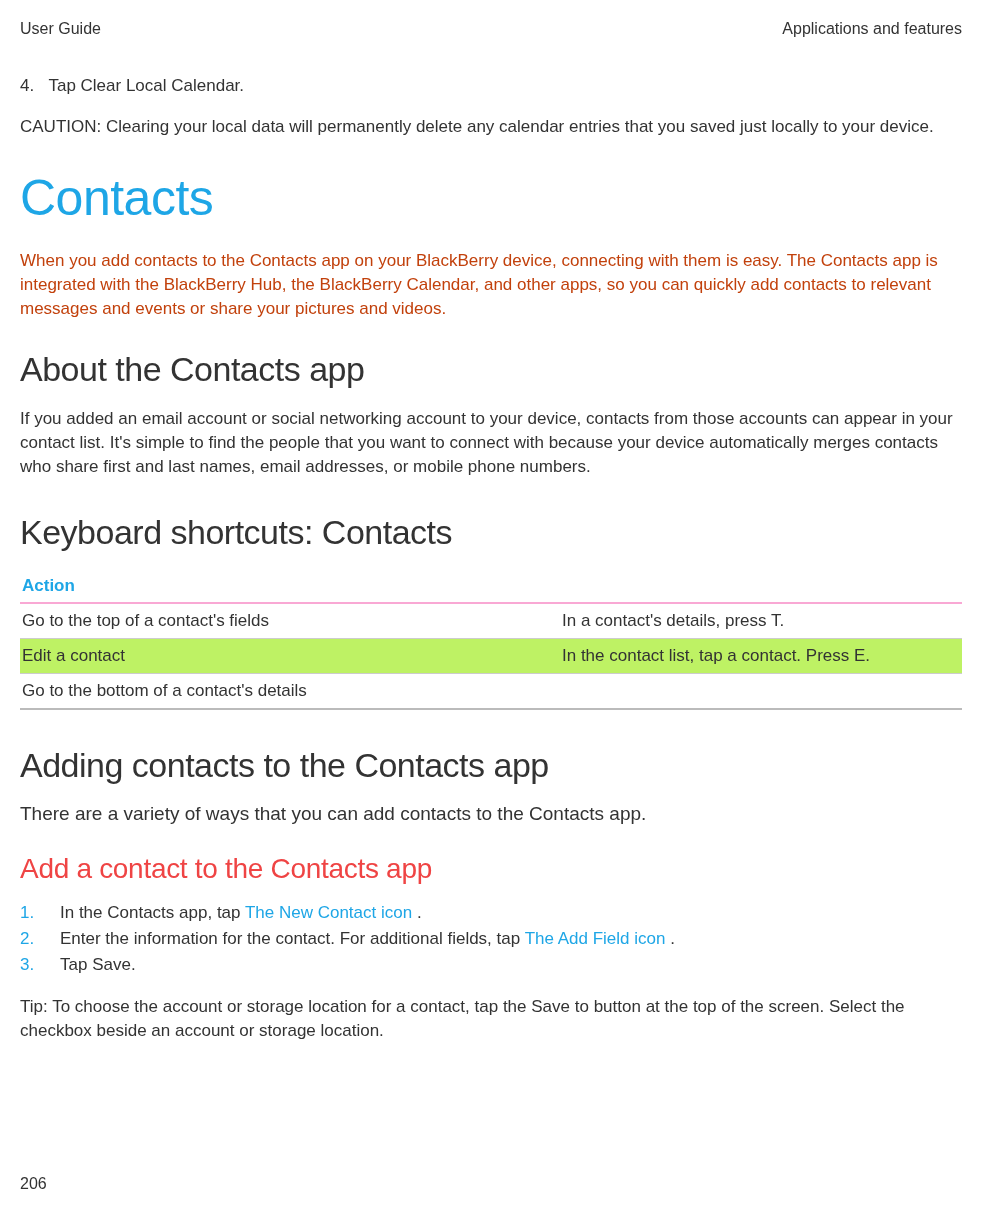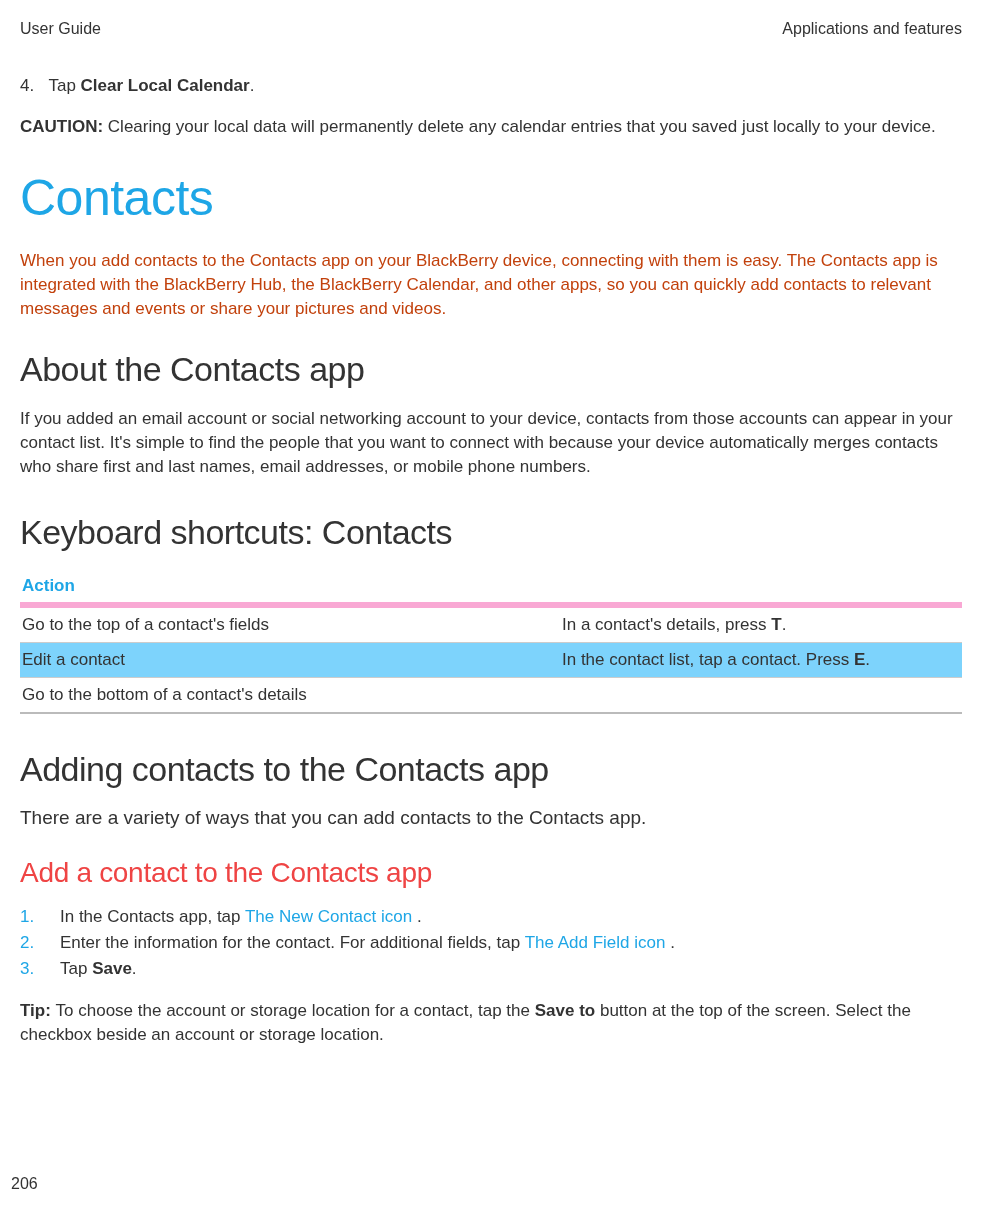"Clear Local Calendar" .bold { font-weight: 700 -> 400 }
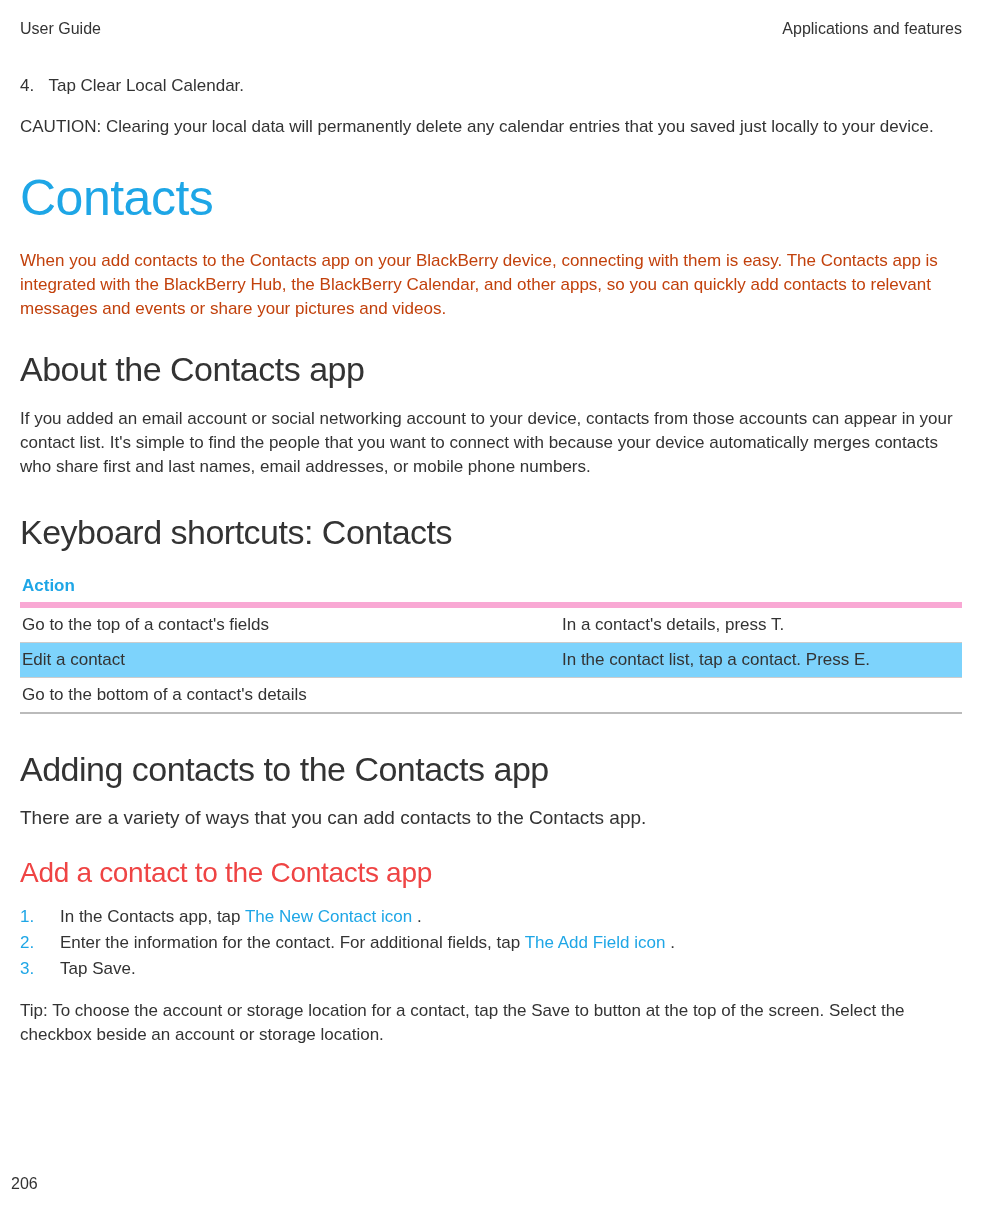"Action" .table-head { border-bottom: 6px solid #f9a8d4 -> 2px solid #f9a8d4 }
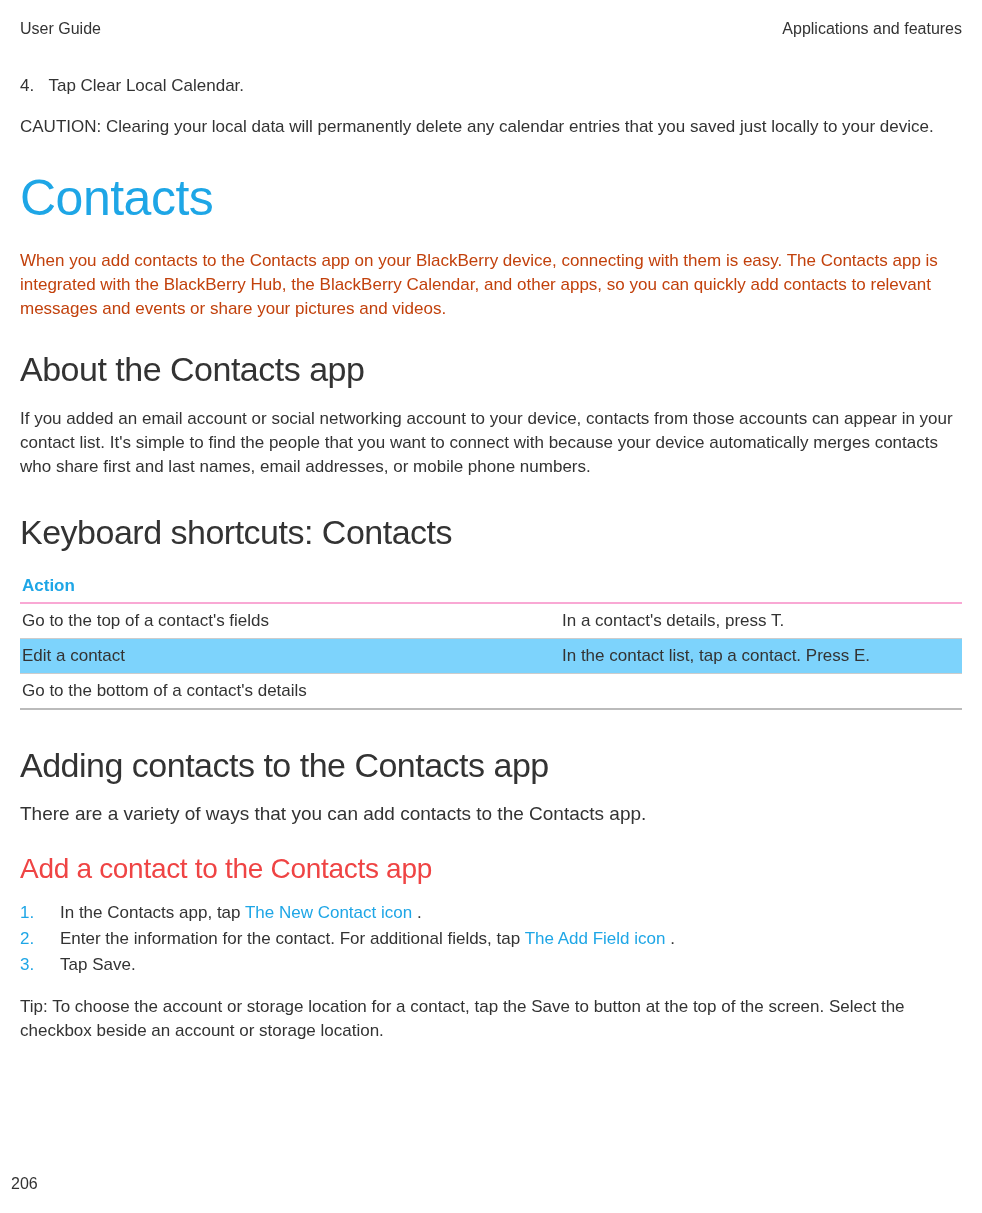"Edit a contact" .table-row.gray { background: #7dd3fc -> #bef264 }
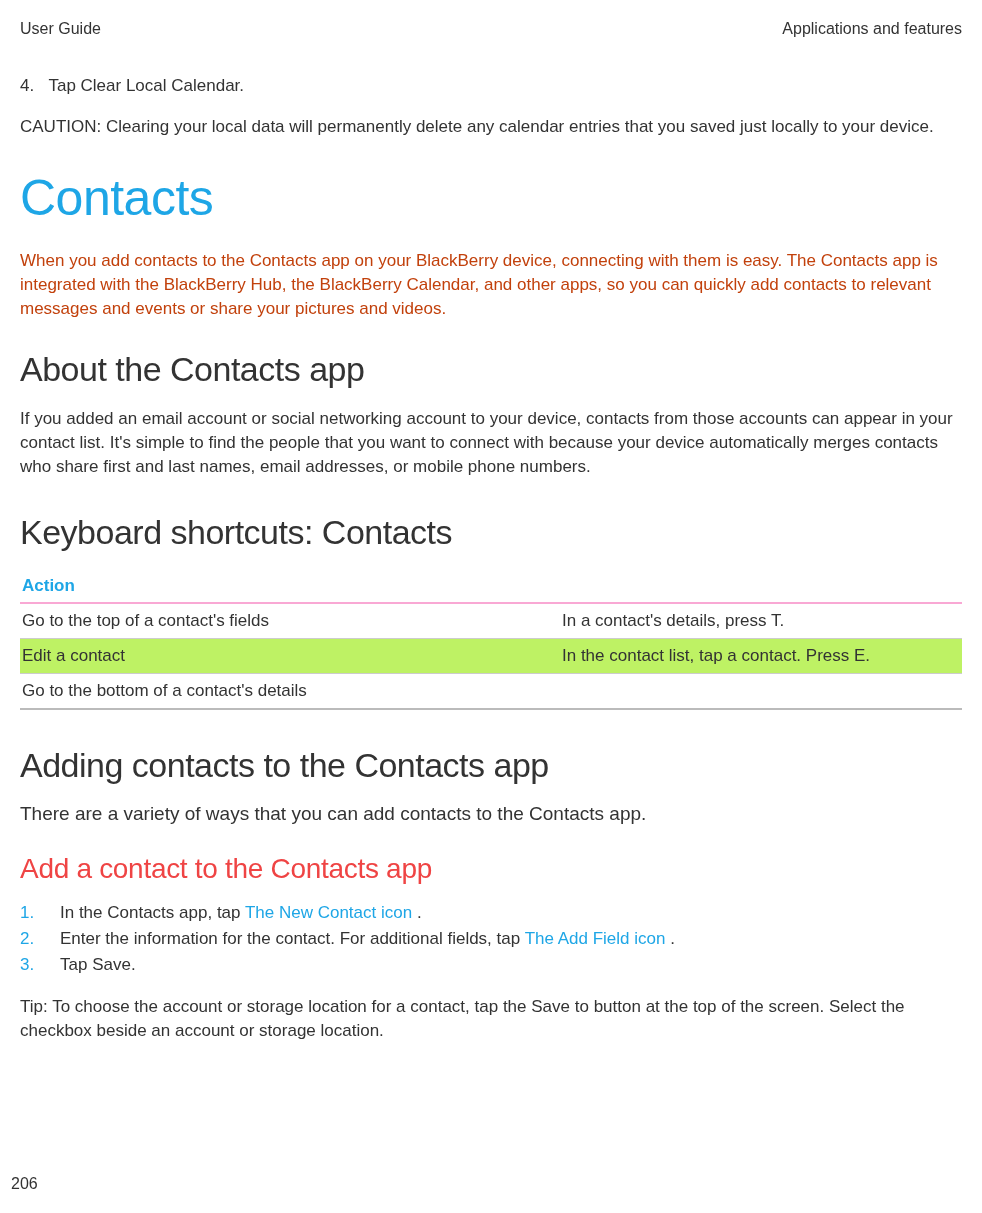"206" .page-num { left: 11px -> 20px }
